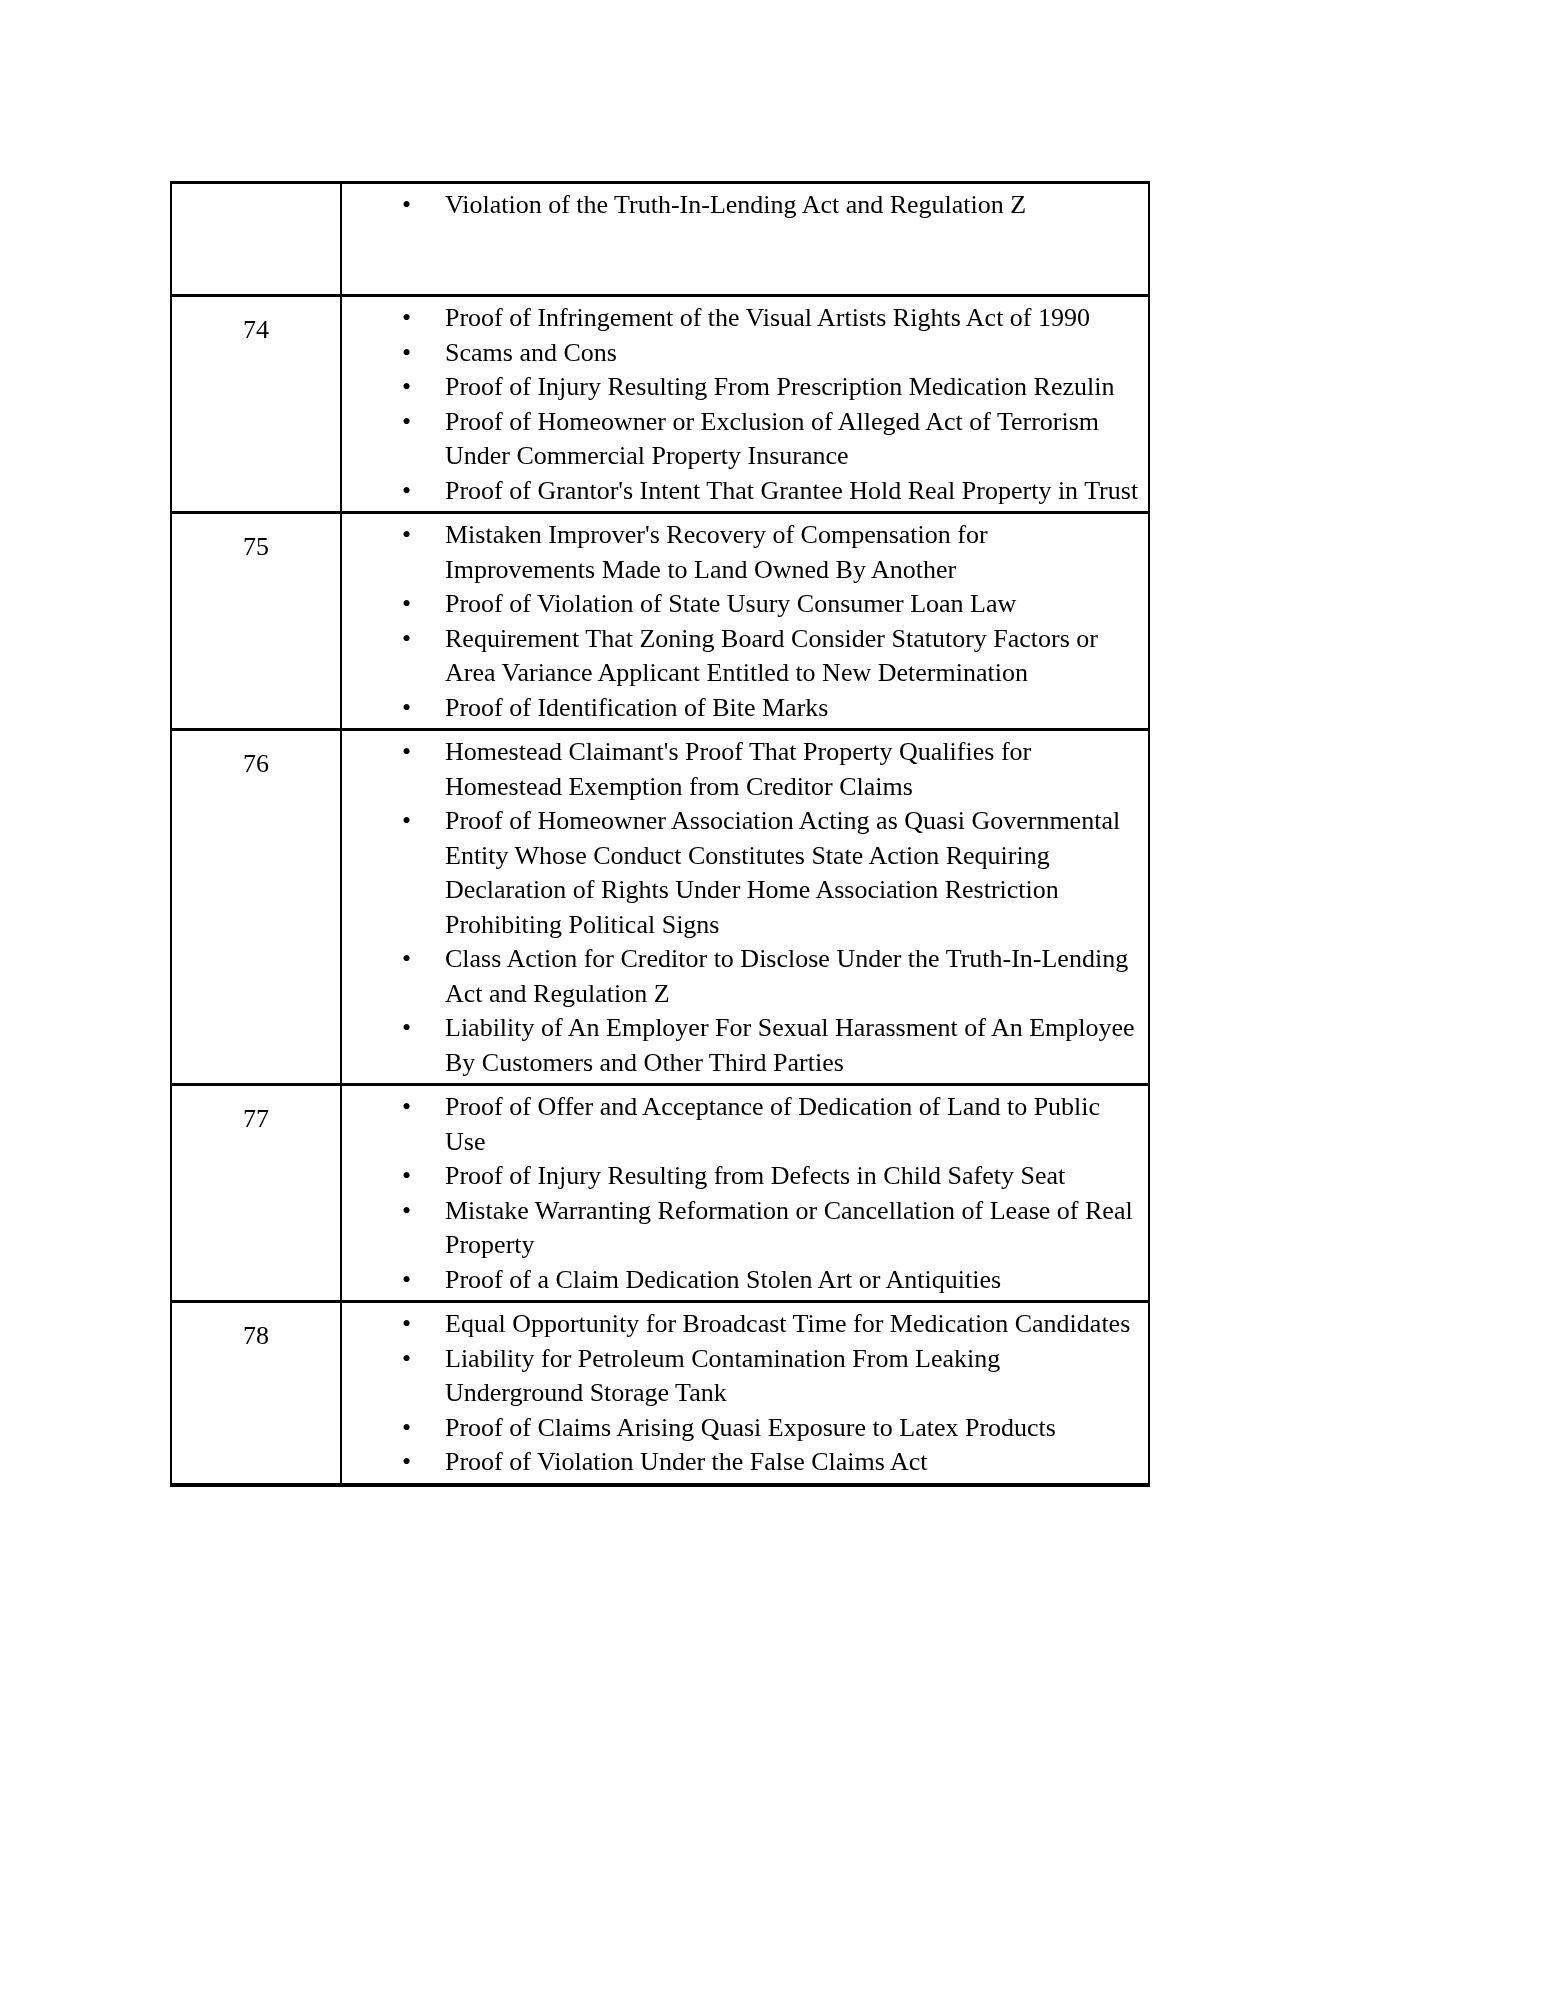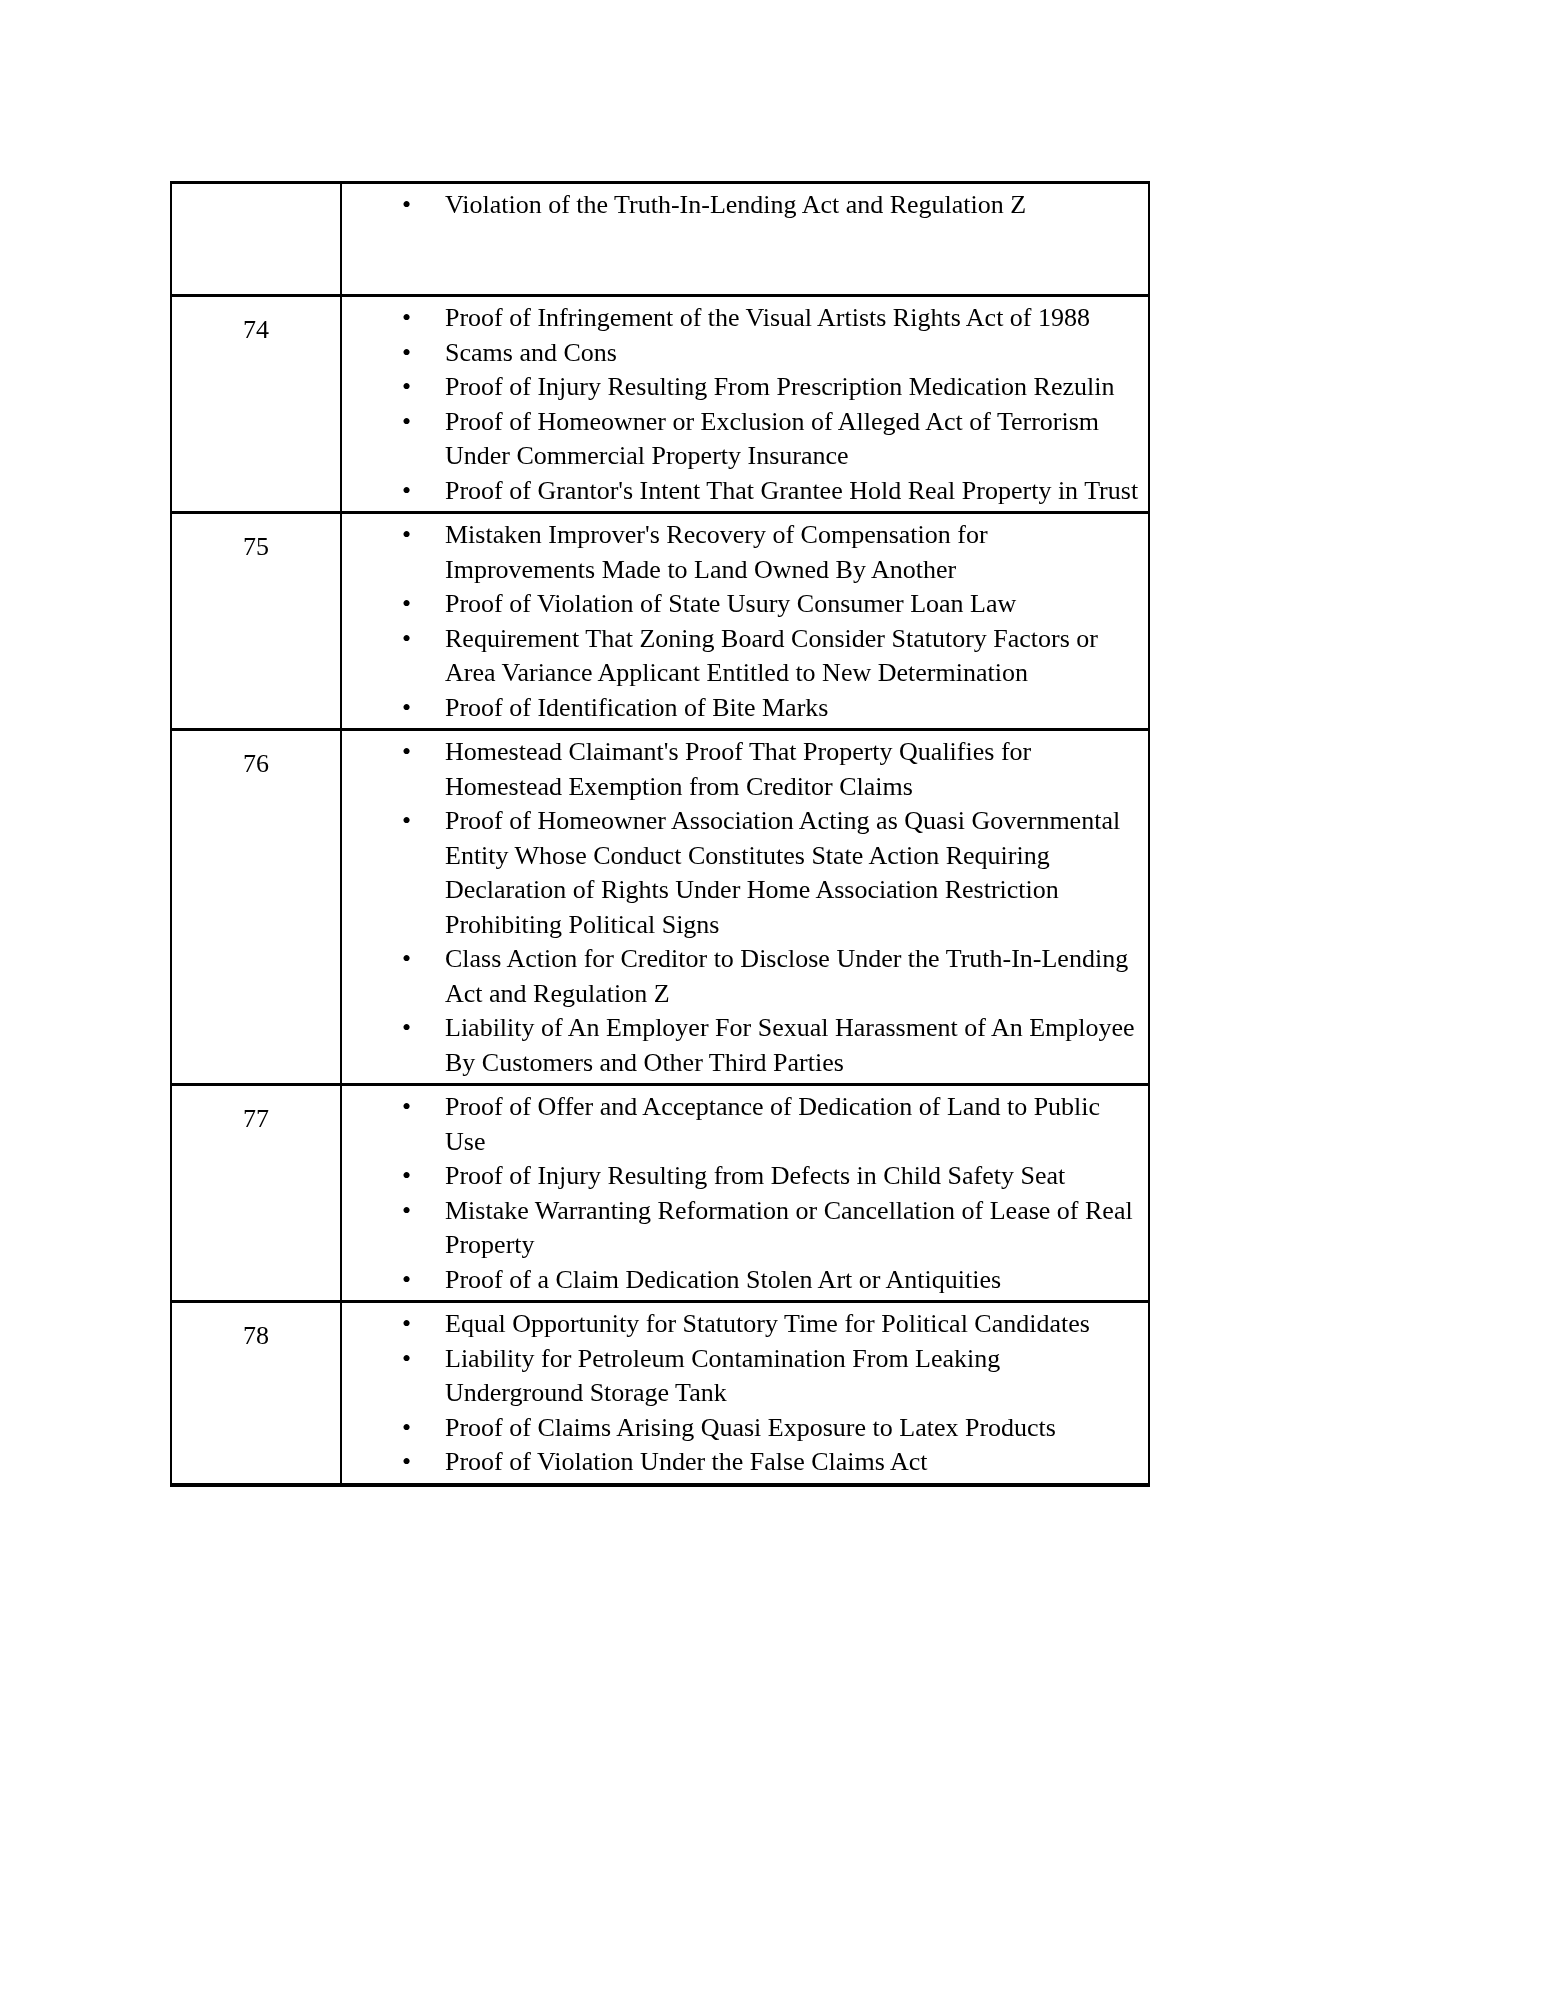"Proof of Infringement of the" li { text: 1988 -> 1990 }
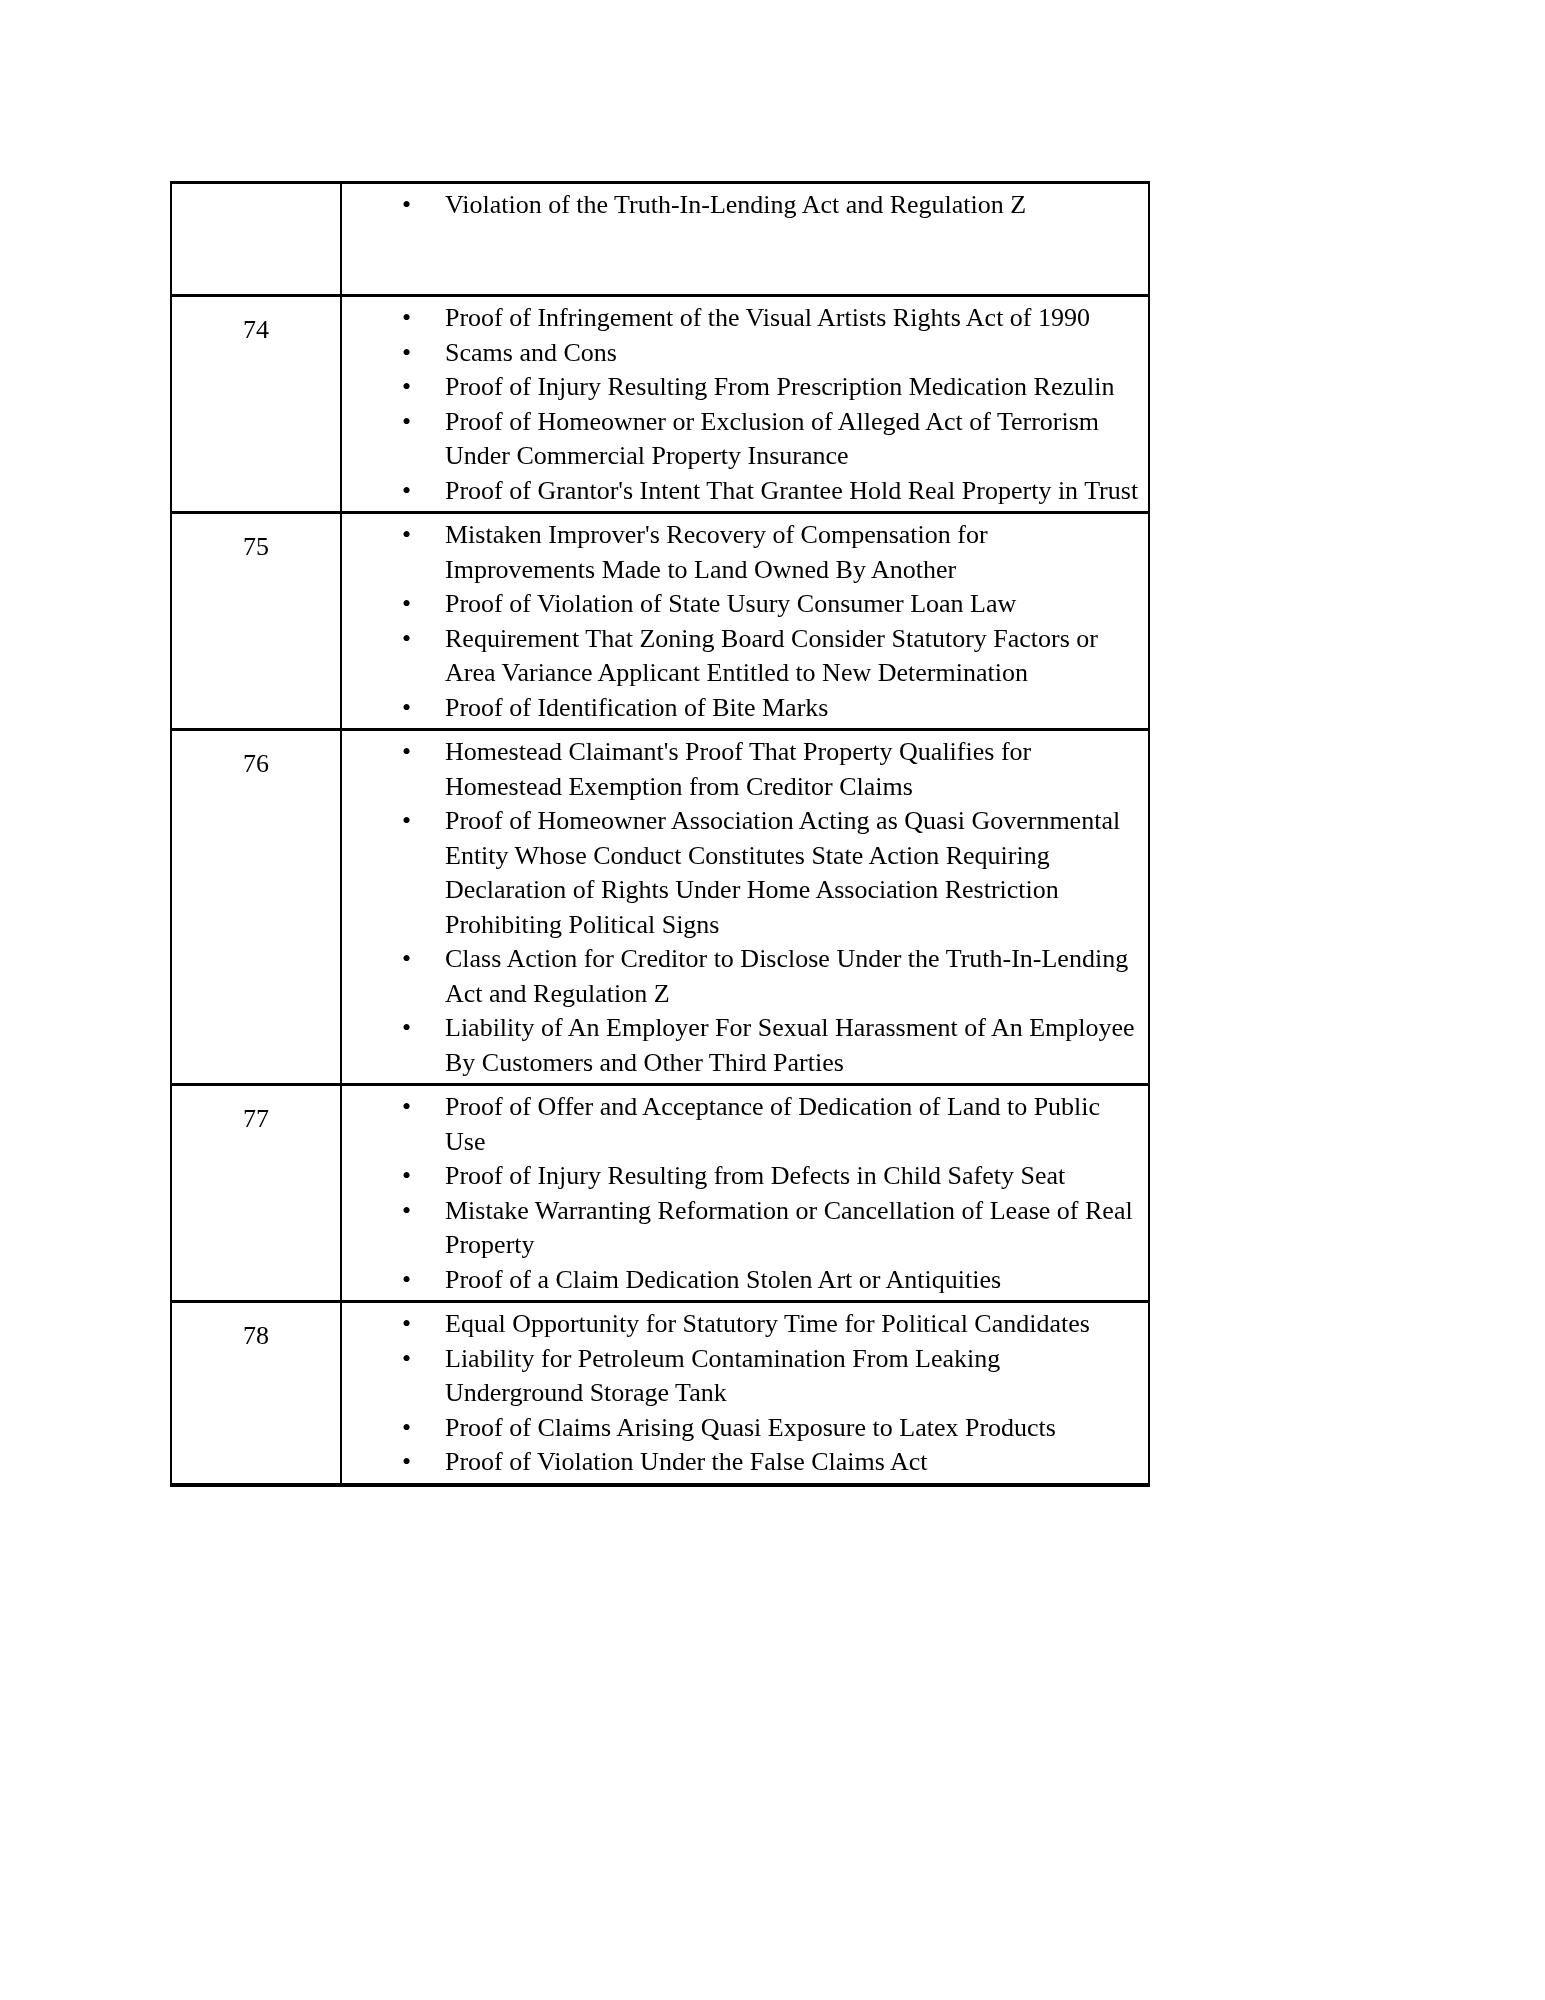"Equal Opportunity for Statutory Time" li { text: Statutory Time for Political -> Broadcast Time for Medication }
